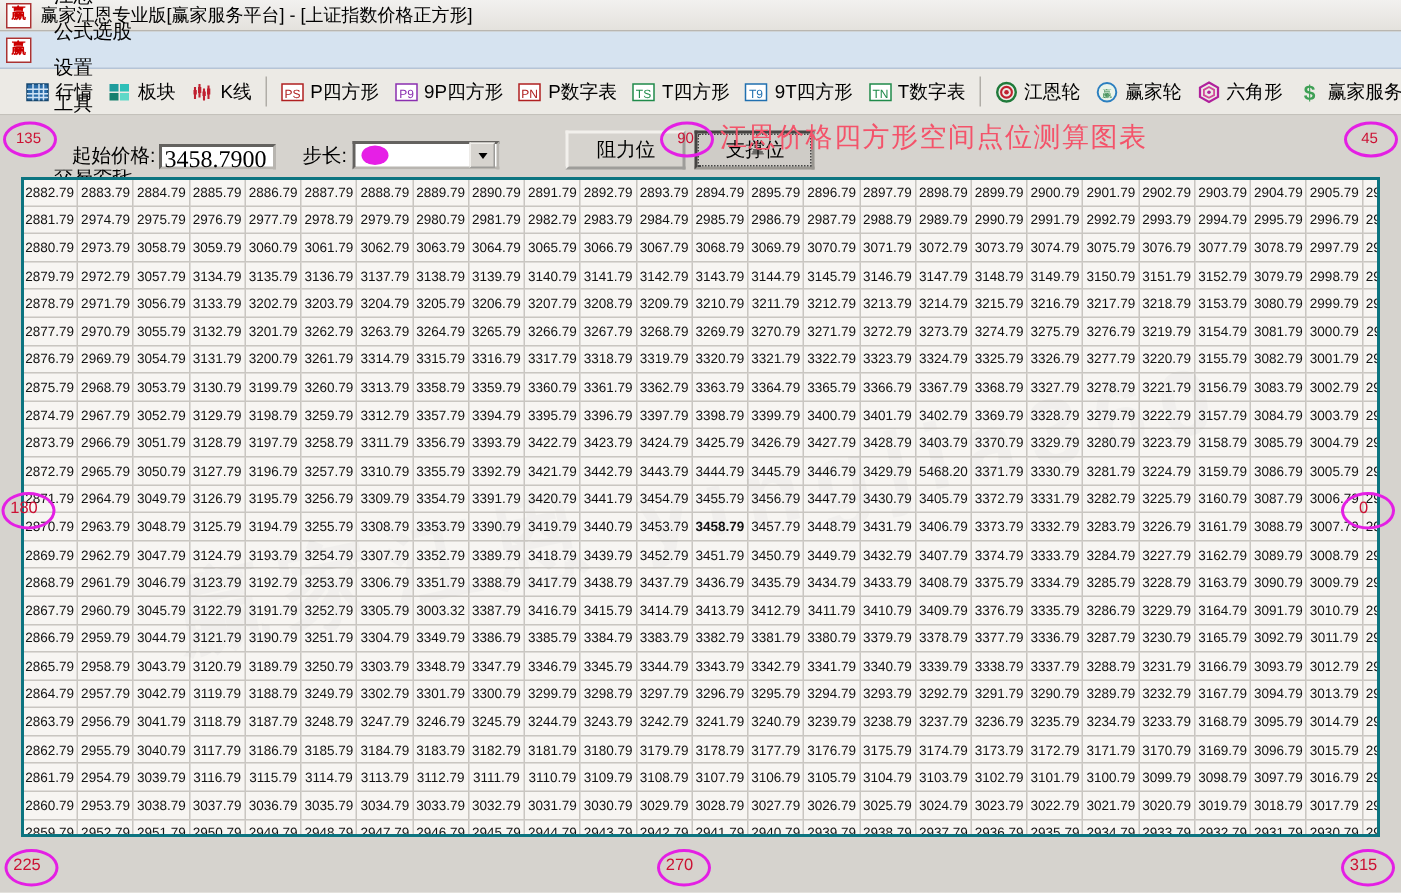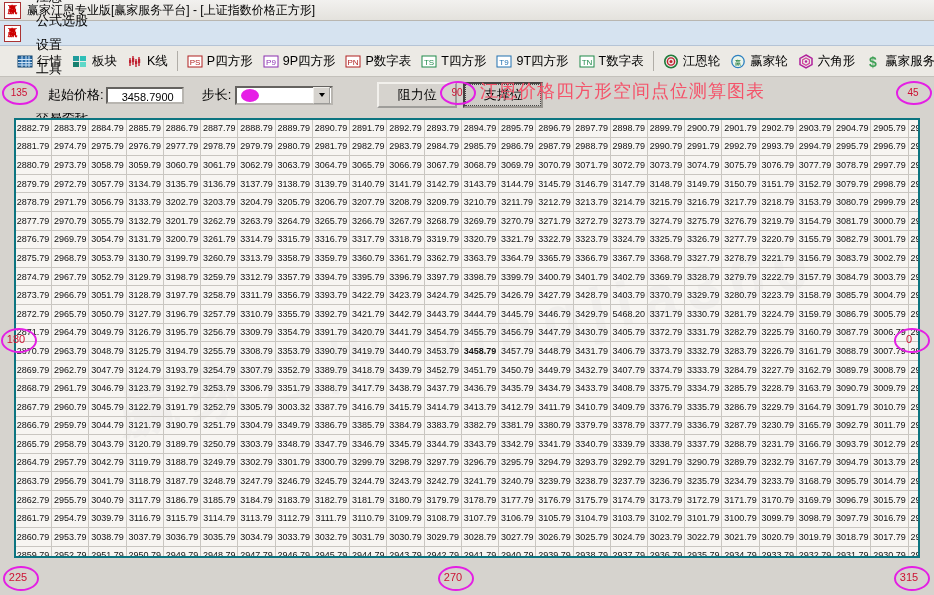"135" .ctrlbar { align-items: center -> flex-end }
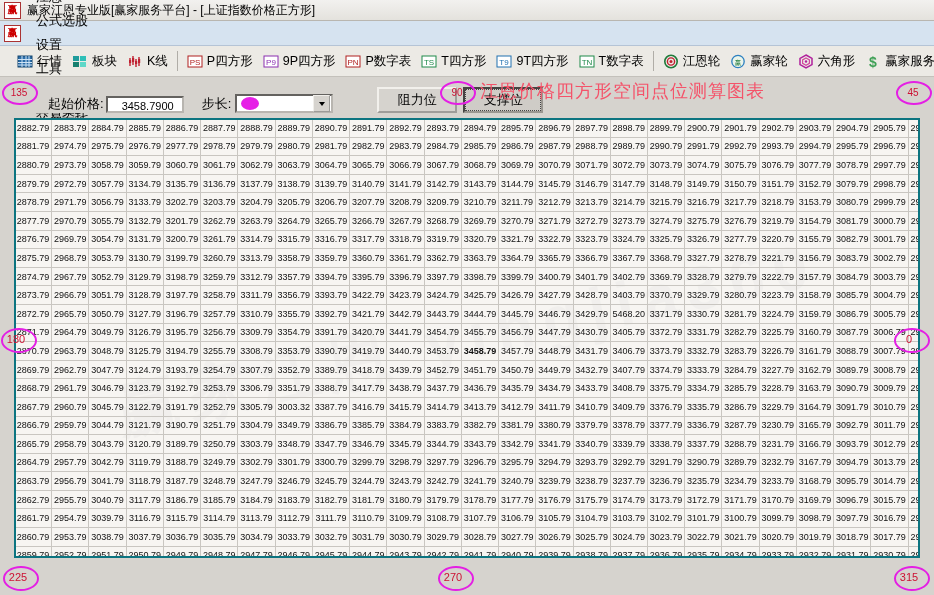"3458.7900" .priceinput { font-family: Liberation Sans, sans-serif -> Liberation Serif, serif; font-size: 11px -> 16px; padding: 0 14px -> 0 2px }
